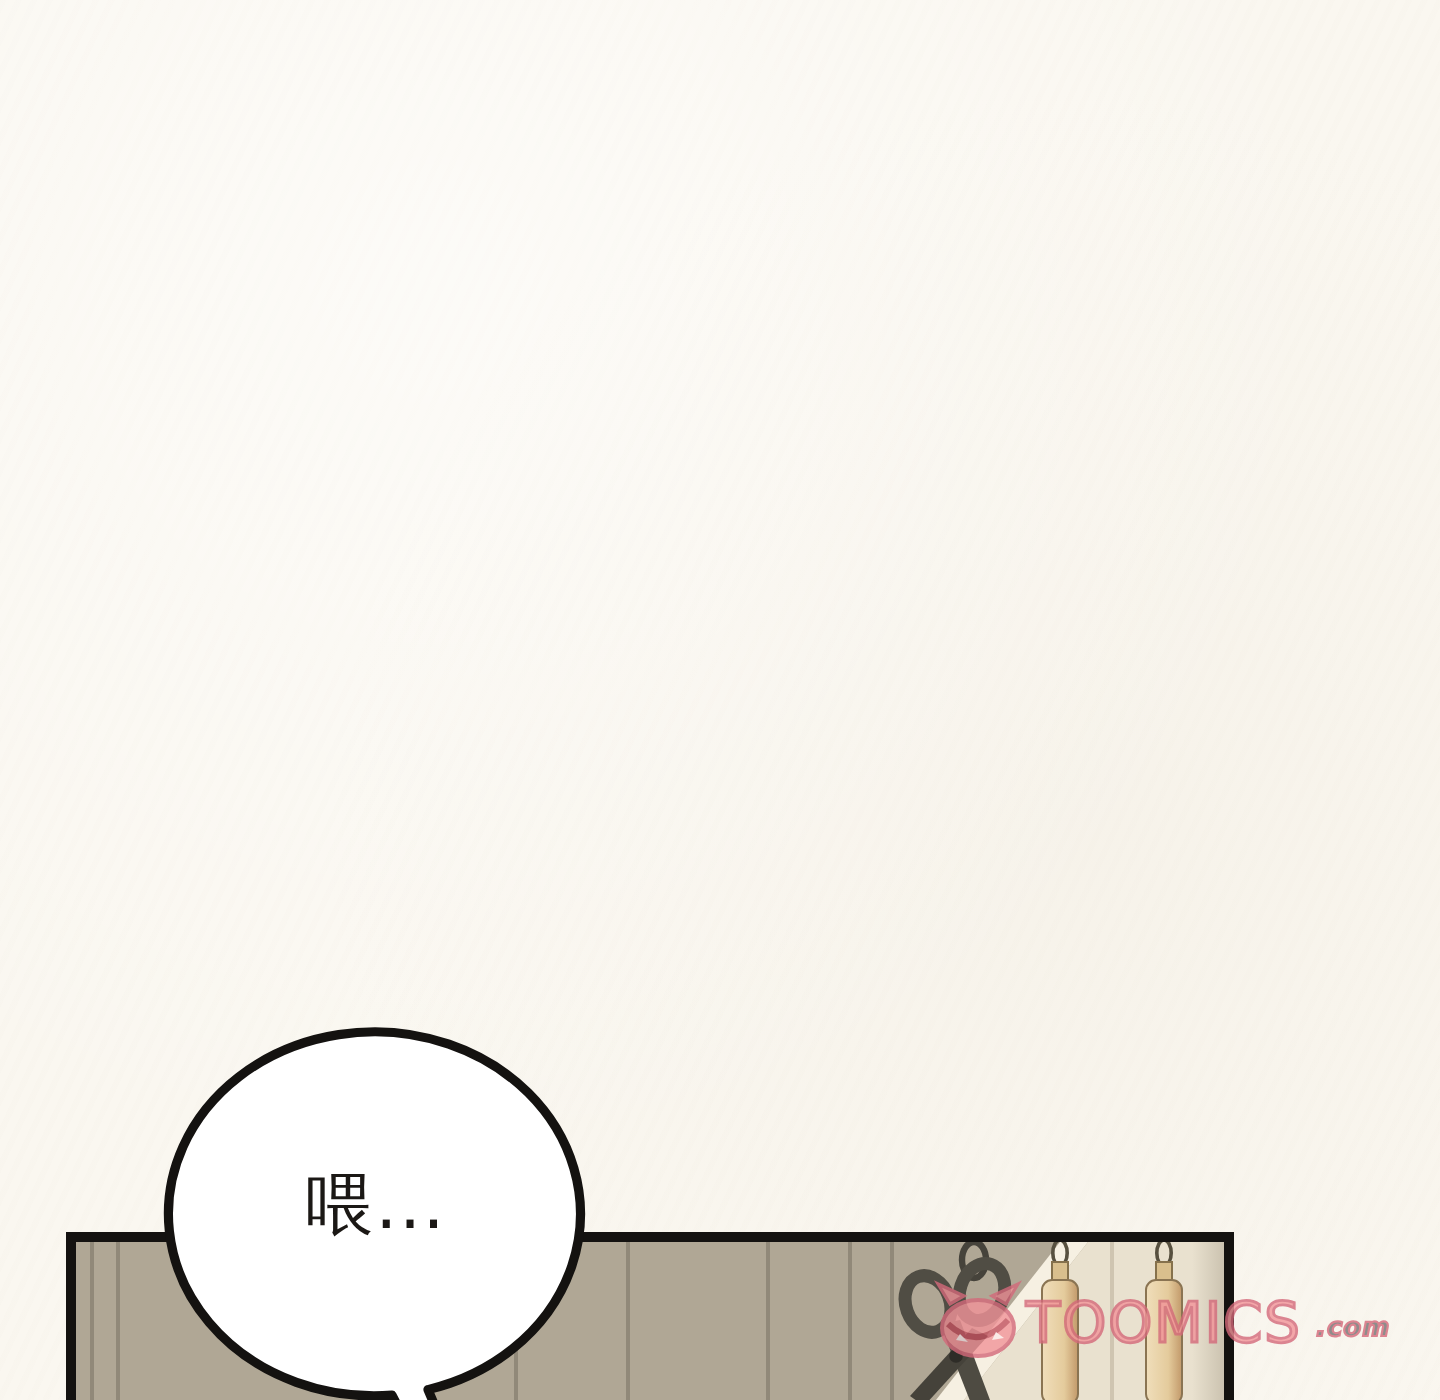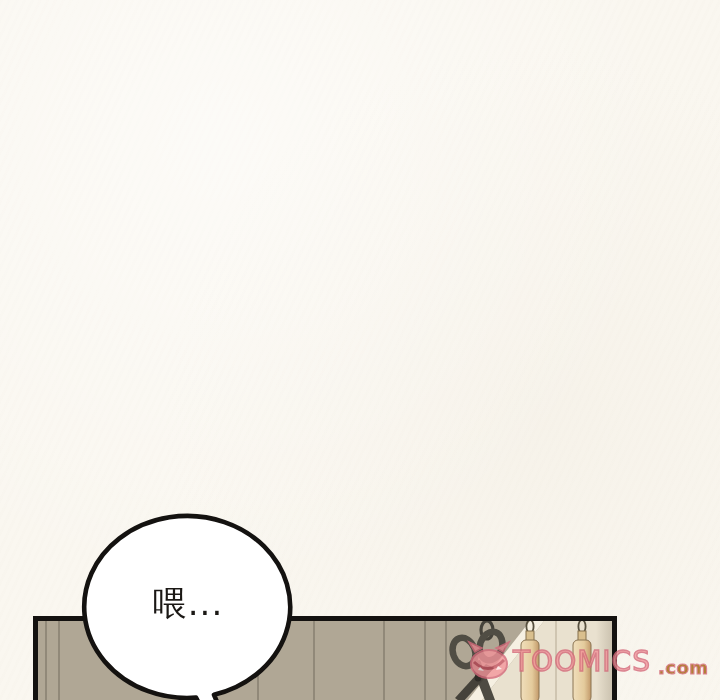".com" .wm-suffix { color: #a16207 -> #737373; font-size: 18px -> 13px; font-style: none -> italic }
